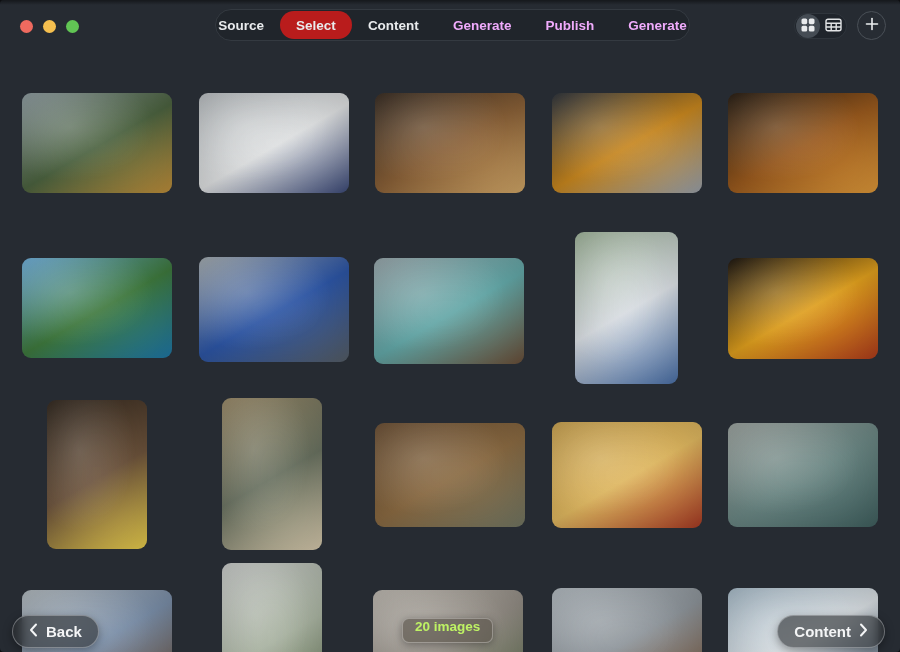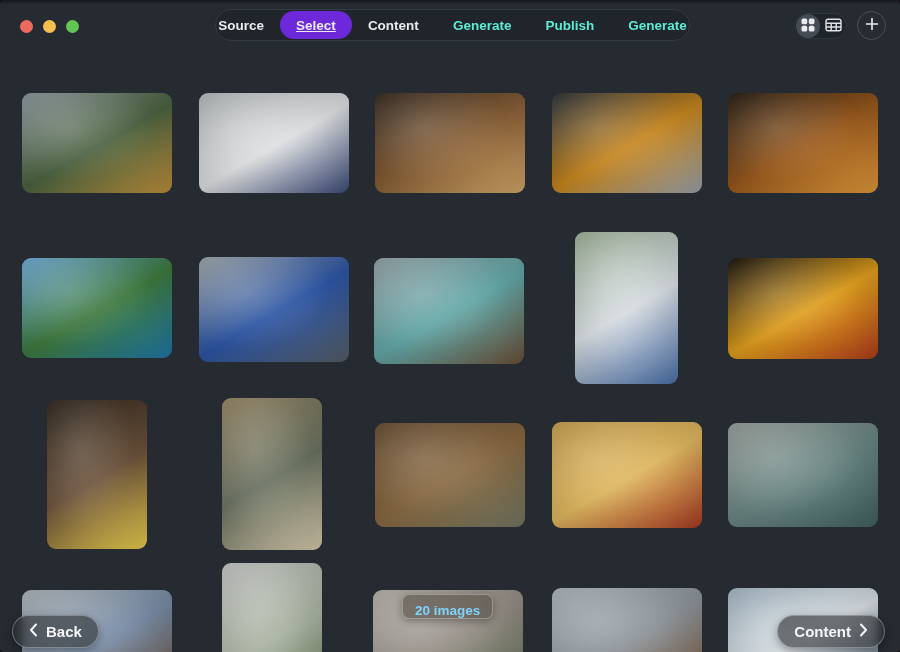"Select" .step.selected { background: #6d28d9 -> #b91c1c; text-decoration: underline -> none }
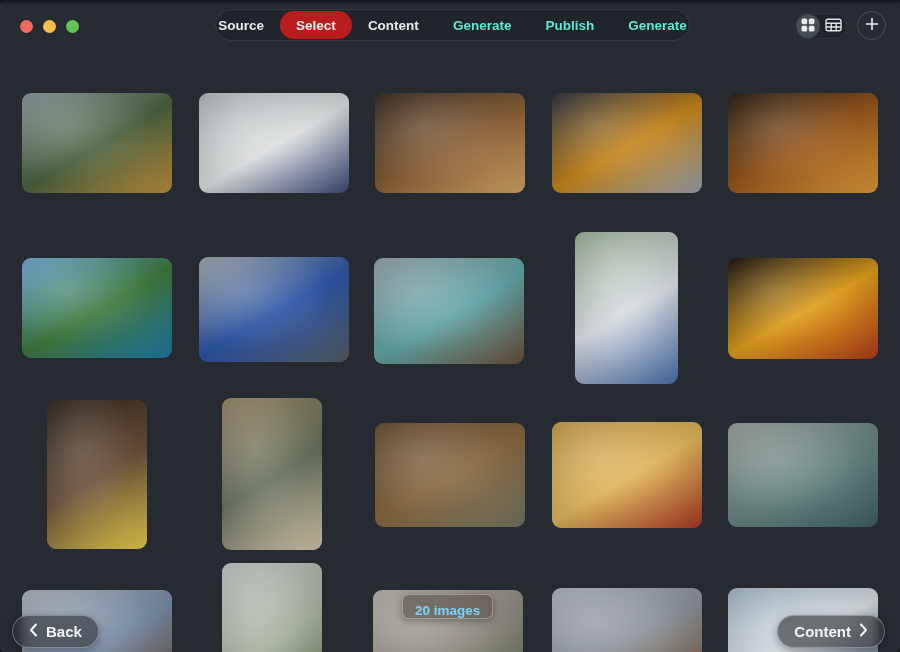"Generate" .step.disabled { color: #5eead4 -> #f0abfc }
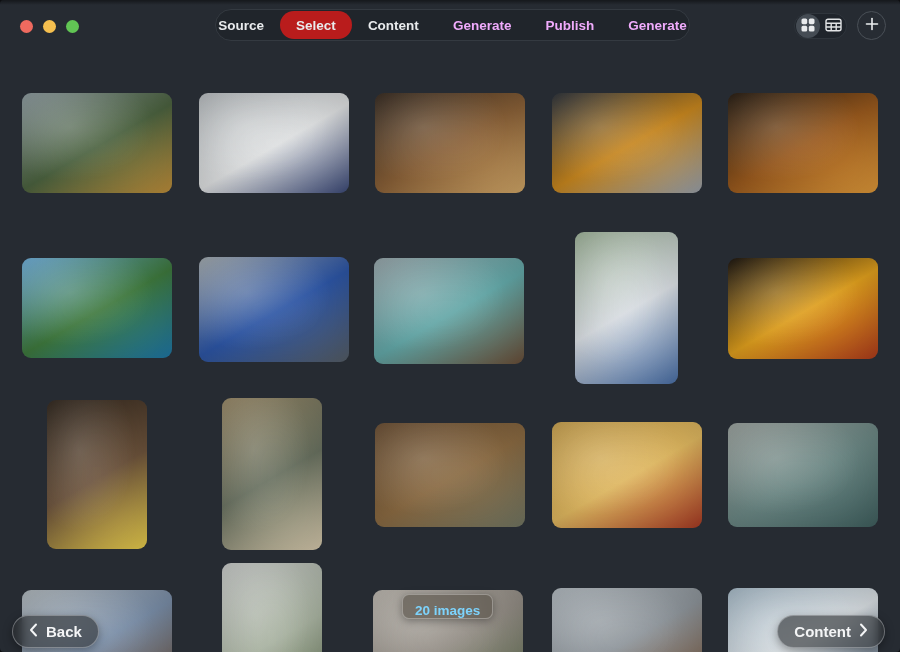"20 images" .count-badge { align-items: flex-end -> flex-start; color: #7dd3fc -> #bef264; top: 594px -> 618px }
